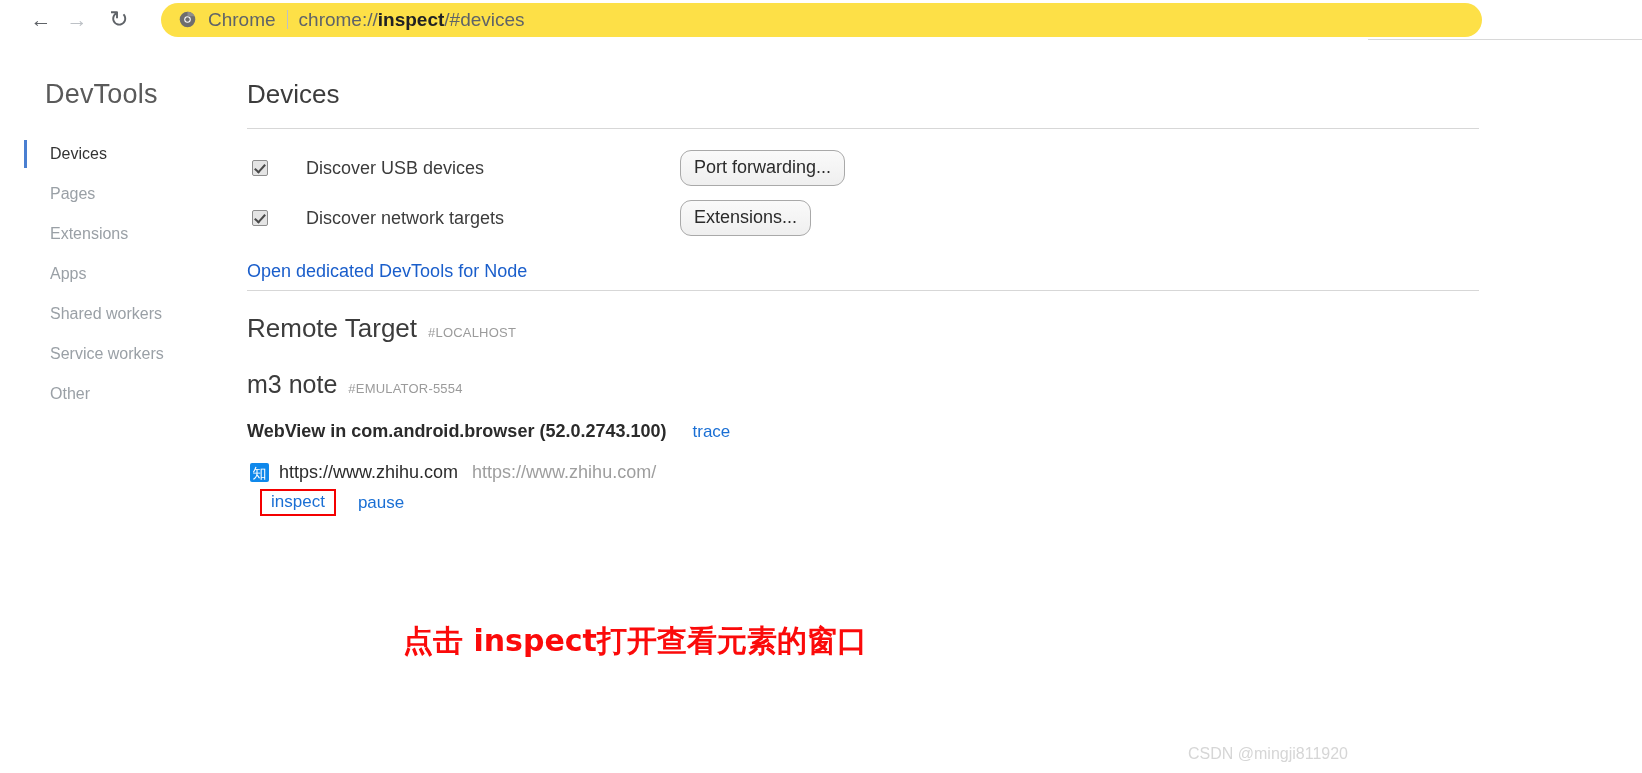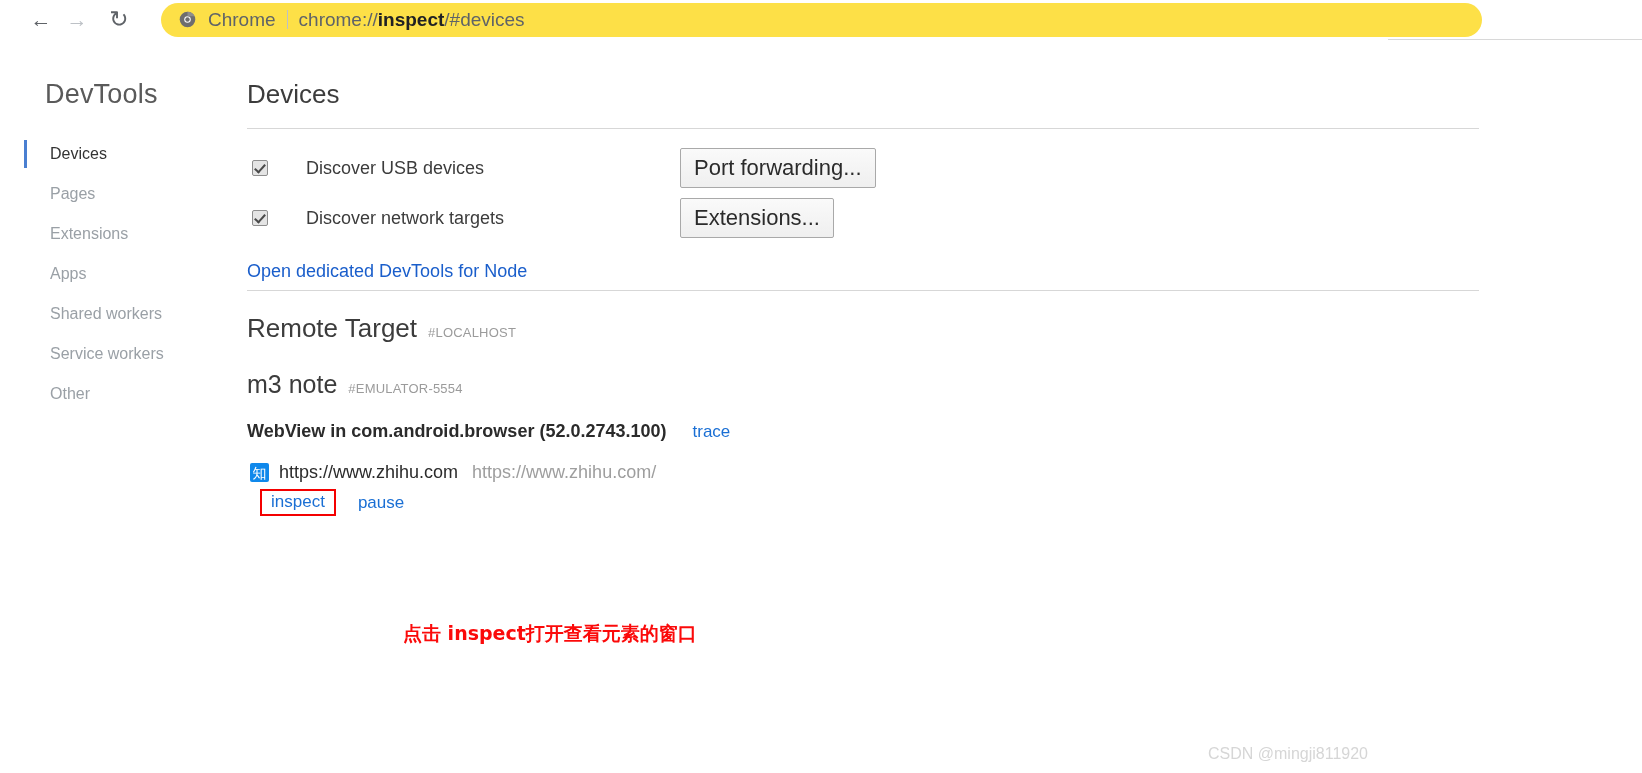"DevTools" .page { padding-left: 20px -> none }
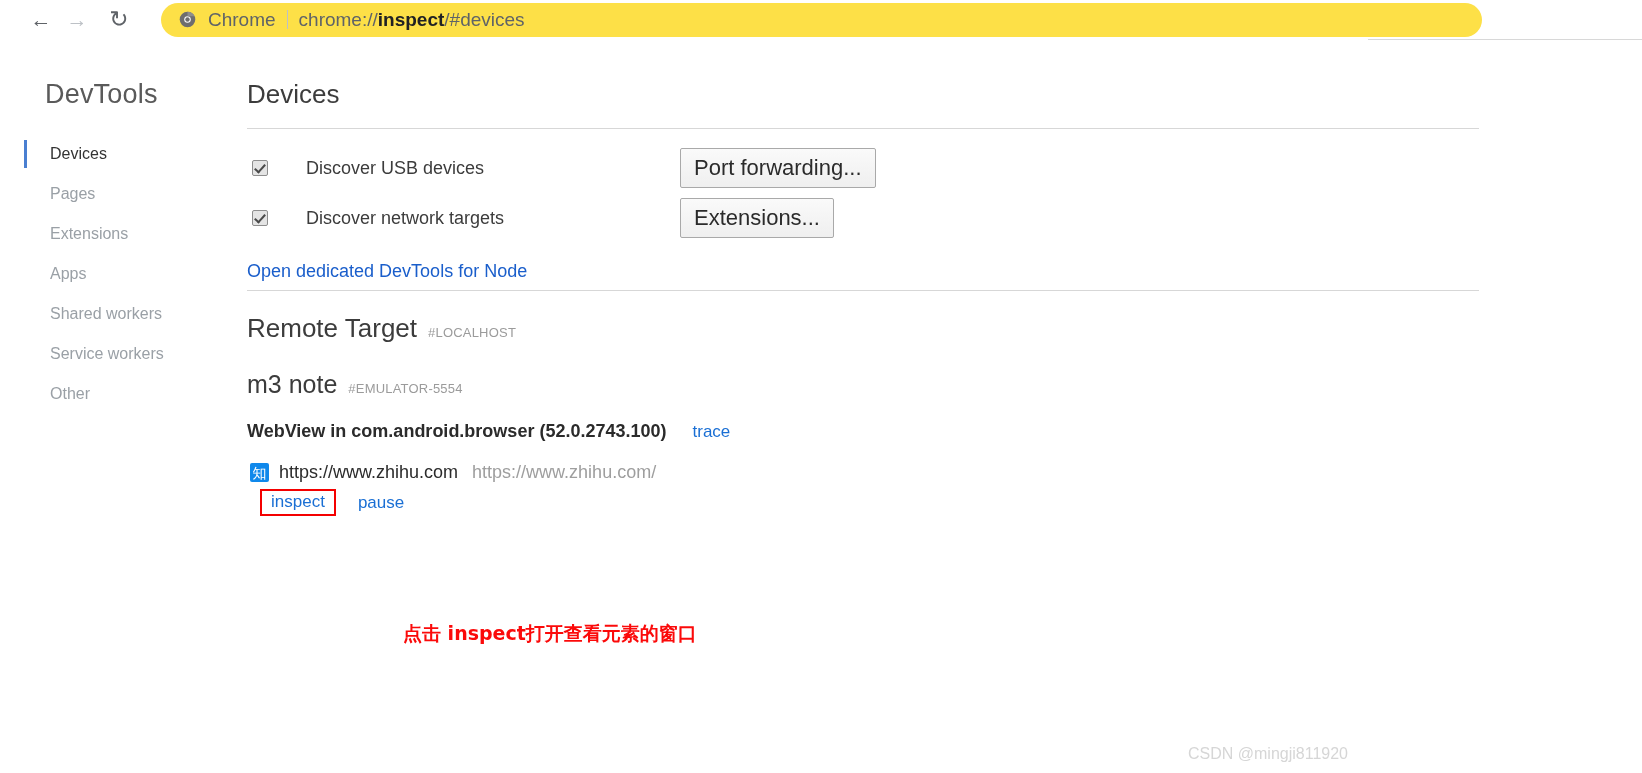"Port forwarding..." .btn { border-radius: 2px -> 11px; font-size: 22px -> 18px }
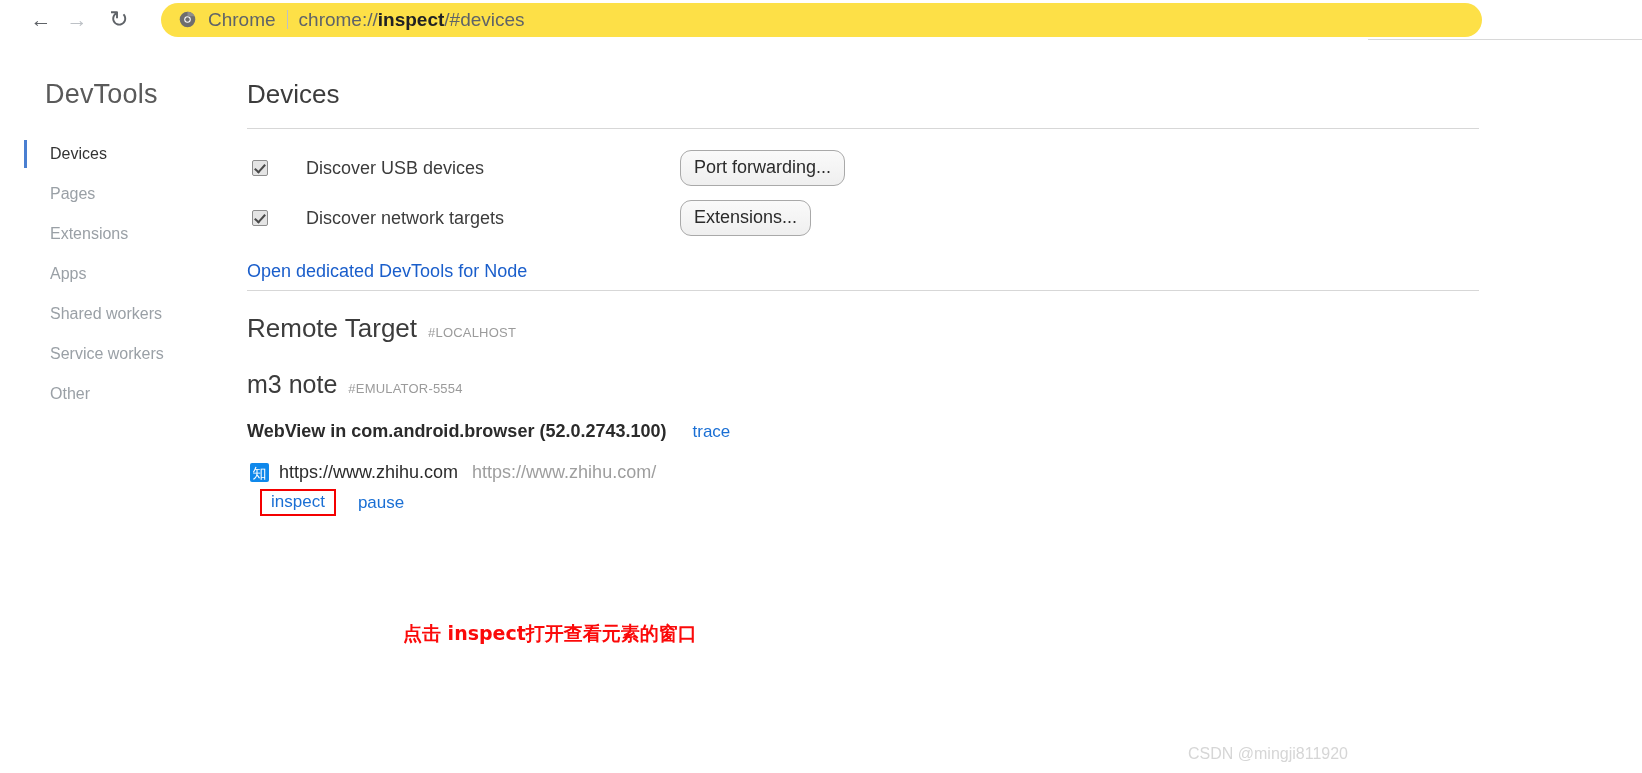"点击 inspect打开查看元素的窗口" .annotation { font-size: 19px -> 30px }
